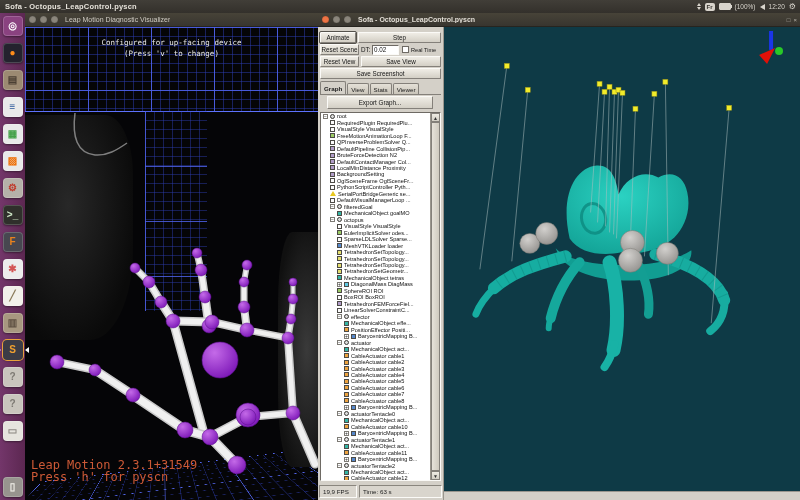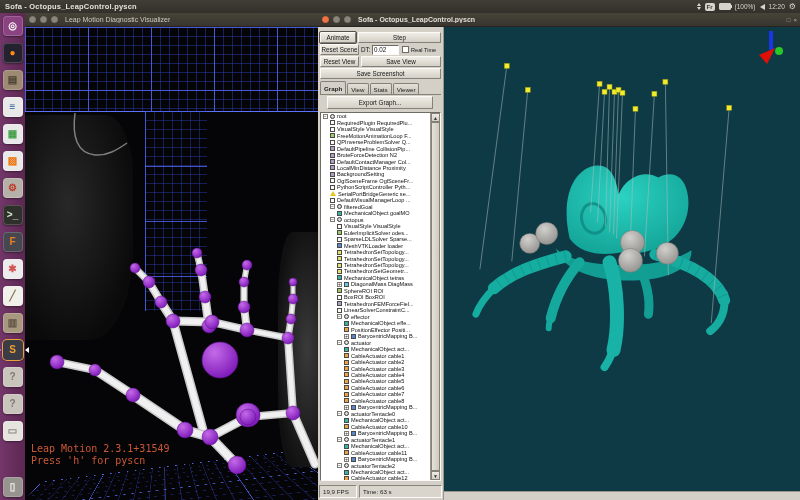"Configured for up-facing device" div.leap-overlay { html: none -> <div> <div>Configured for up-facing device</div> <div>(Press 'v' to change)</div> </div> }
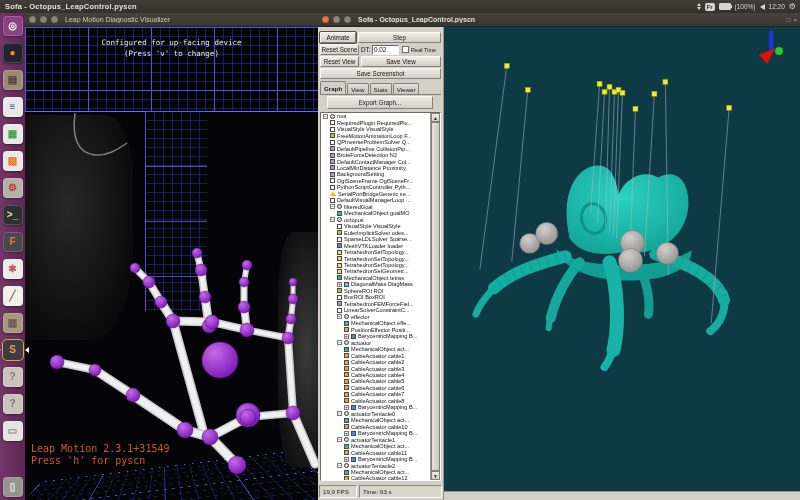"Leap Motion 2.3.1+31549" .leap-status { font-size: 10px -> 12px; top: 416px -> 432px }
